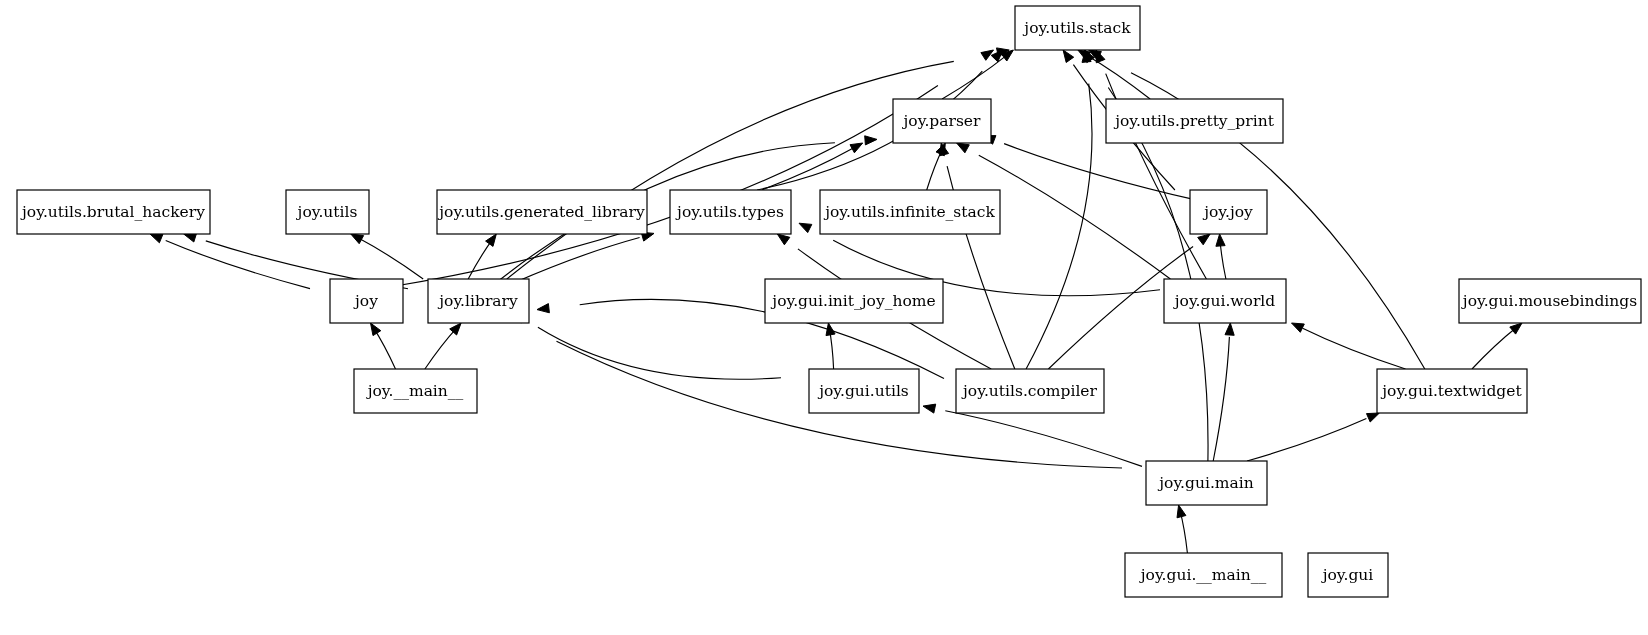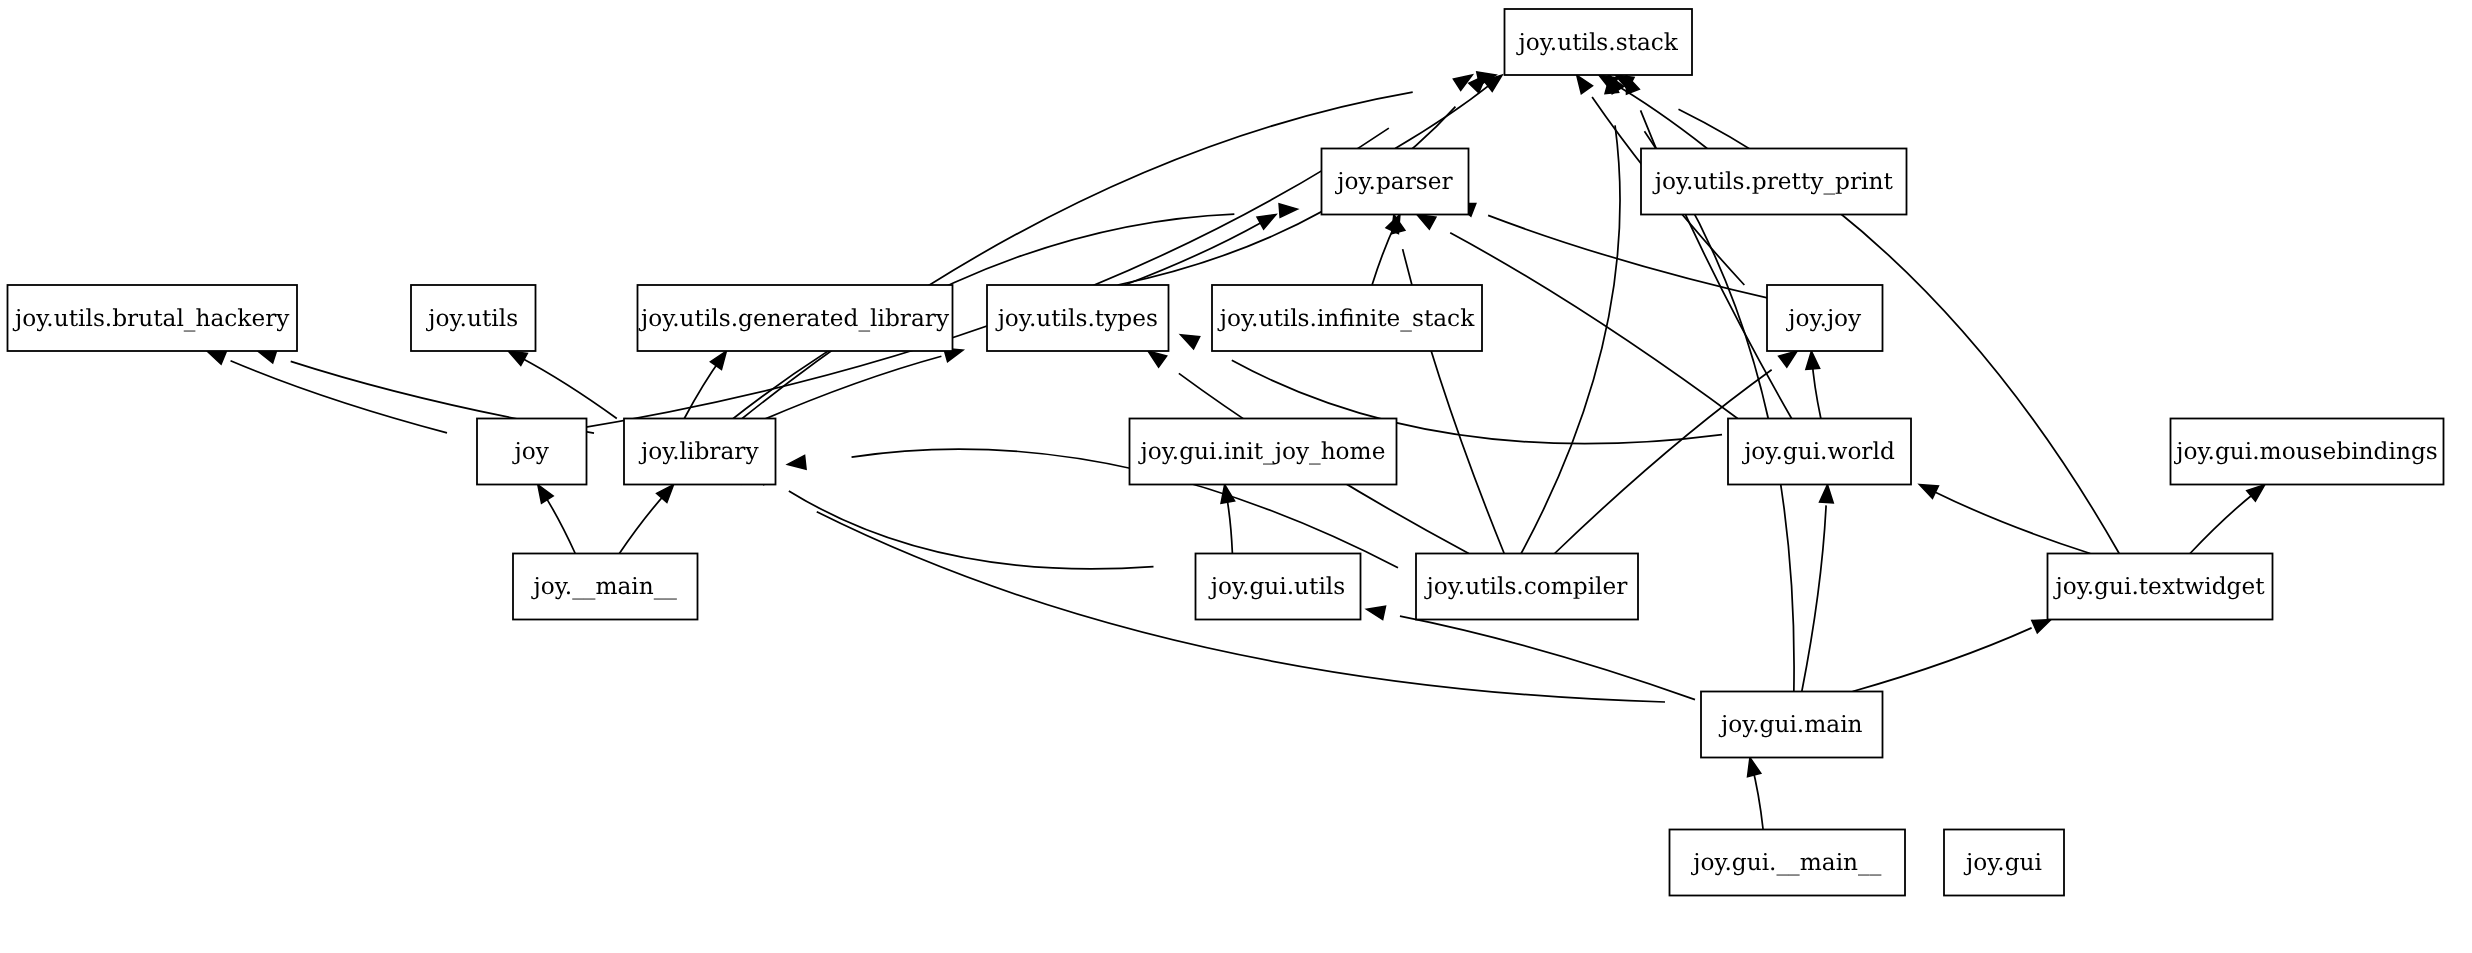"joy.utils.stack" #canvas { margin-left: none -> 12px }
